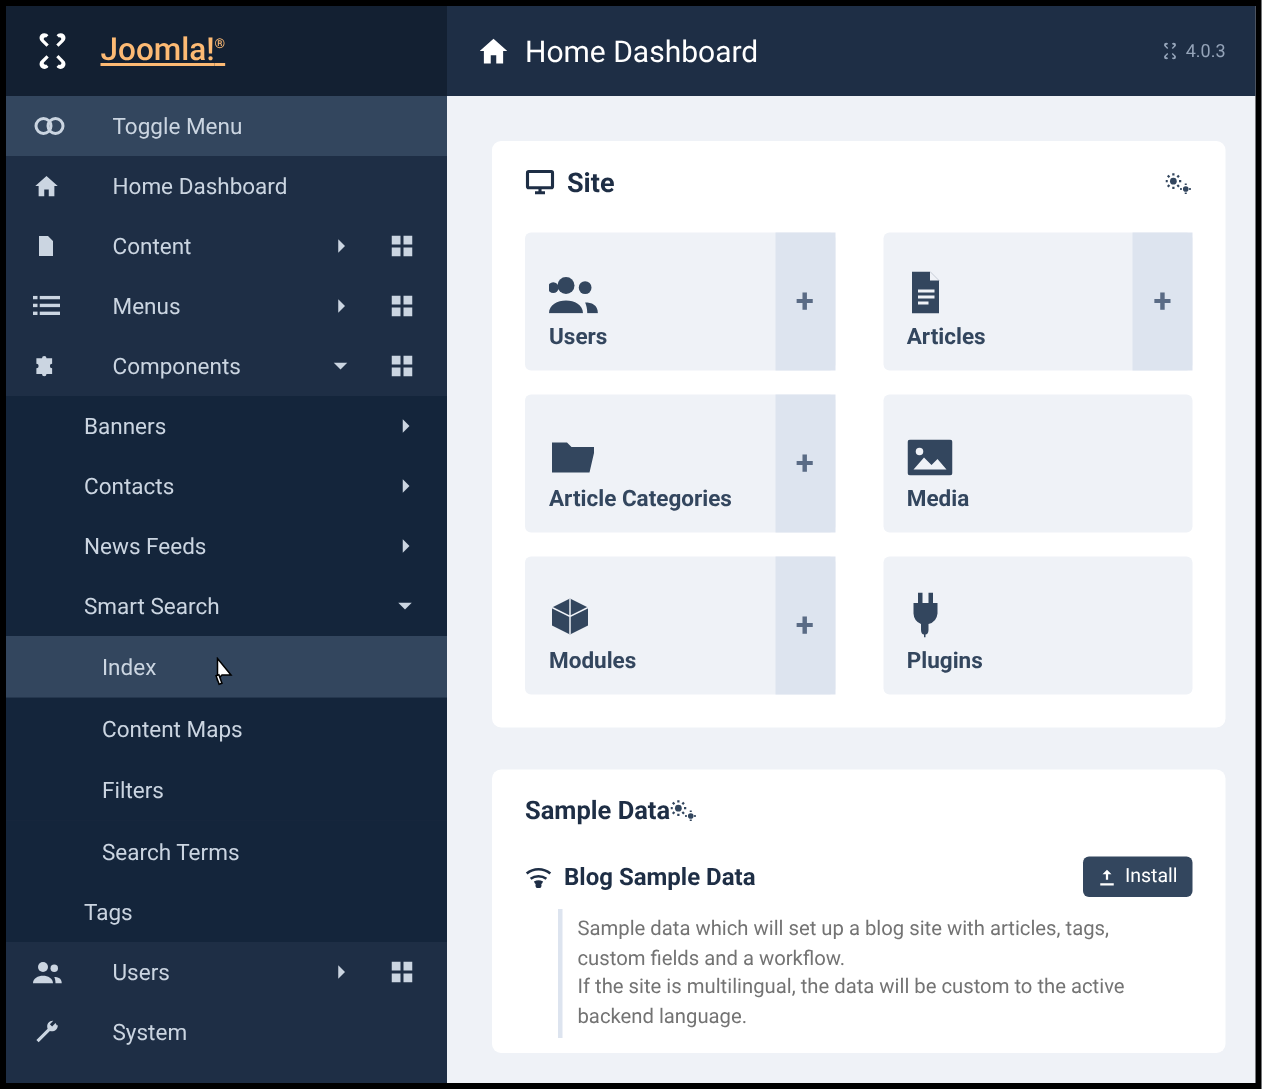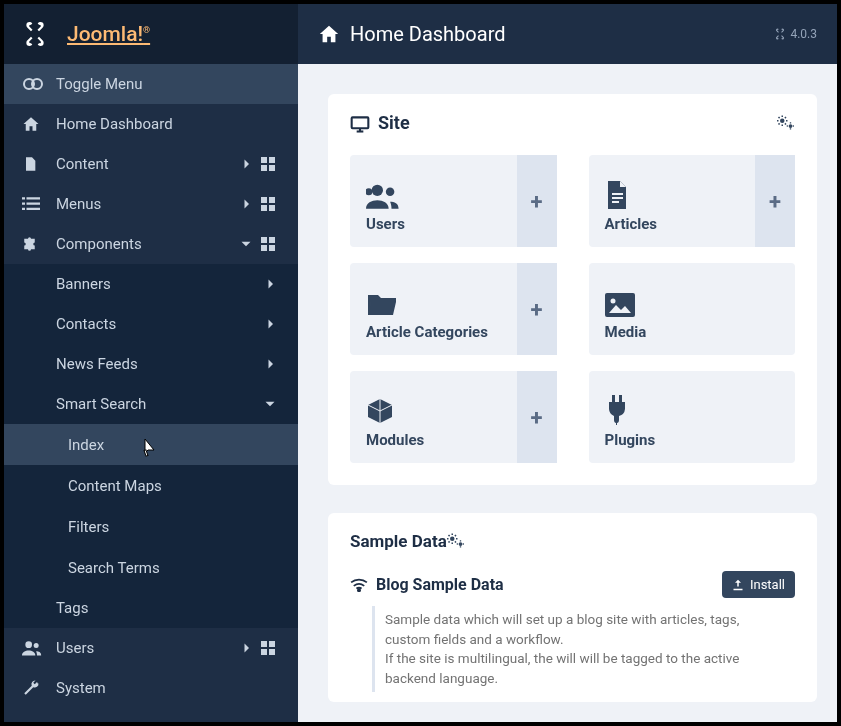"Toggle Menu" .side-item { gap: none -> 19px }
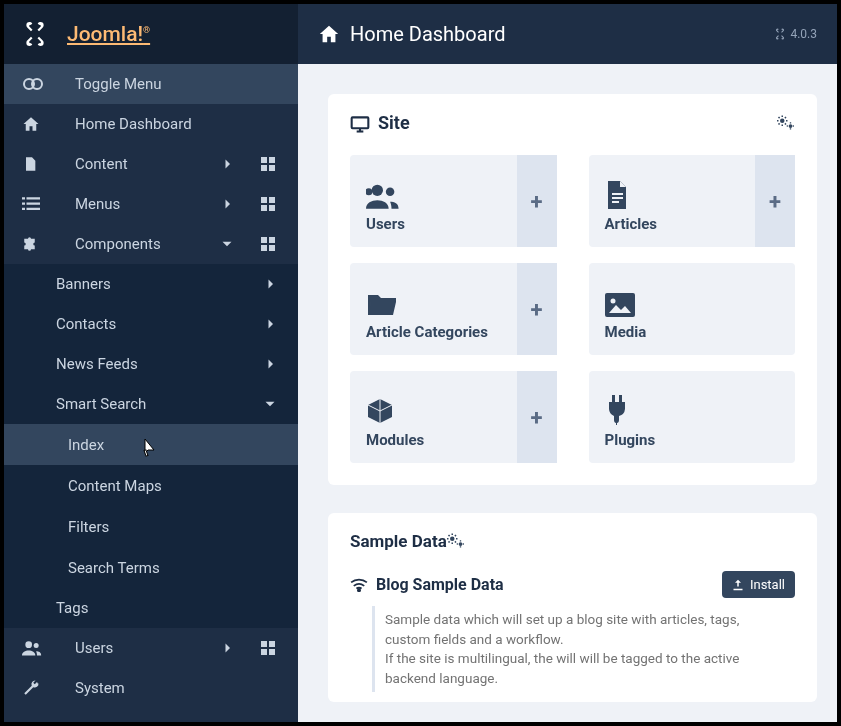"Site" .panel-title { align-items: flex-end -> flex-start }
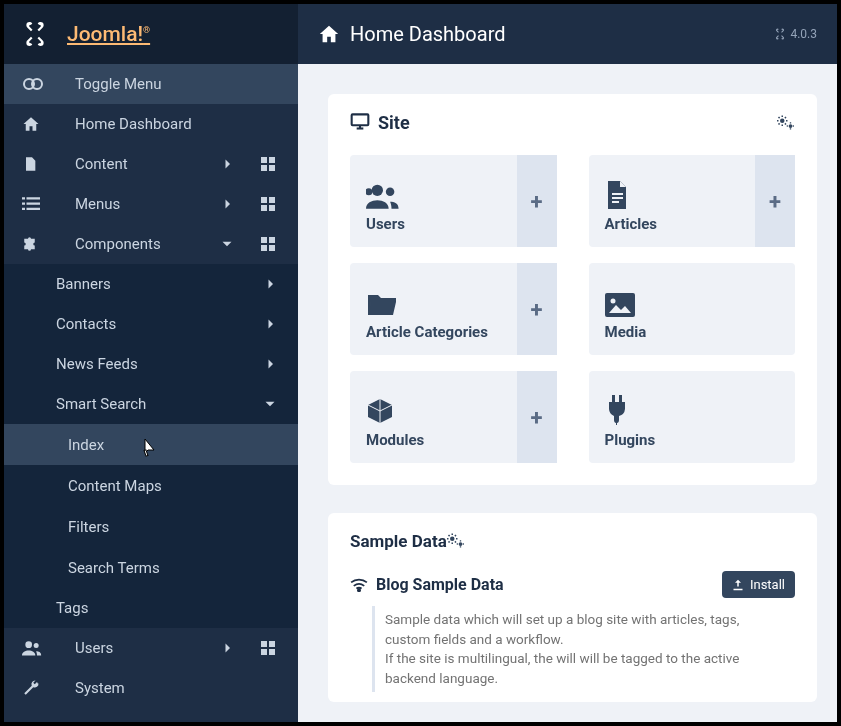"If the site is multilingual," div { text: will will be tagged -> data will be custom }
